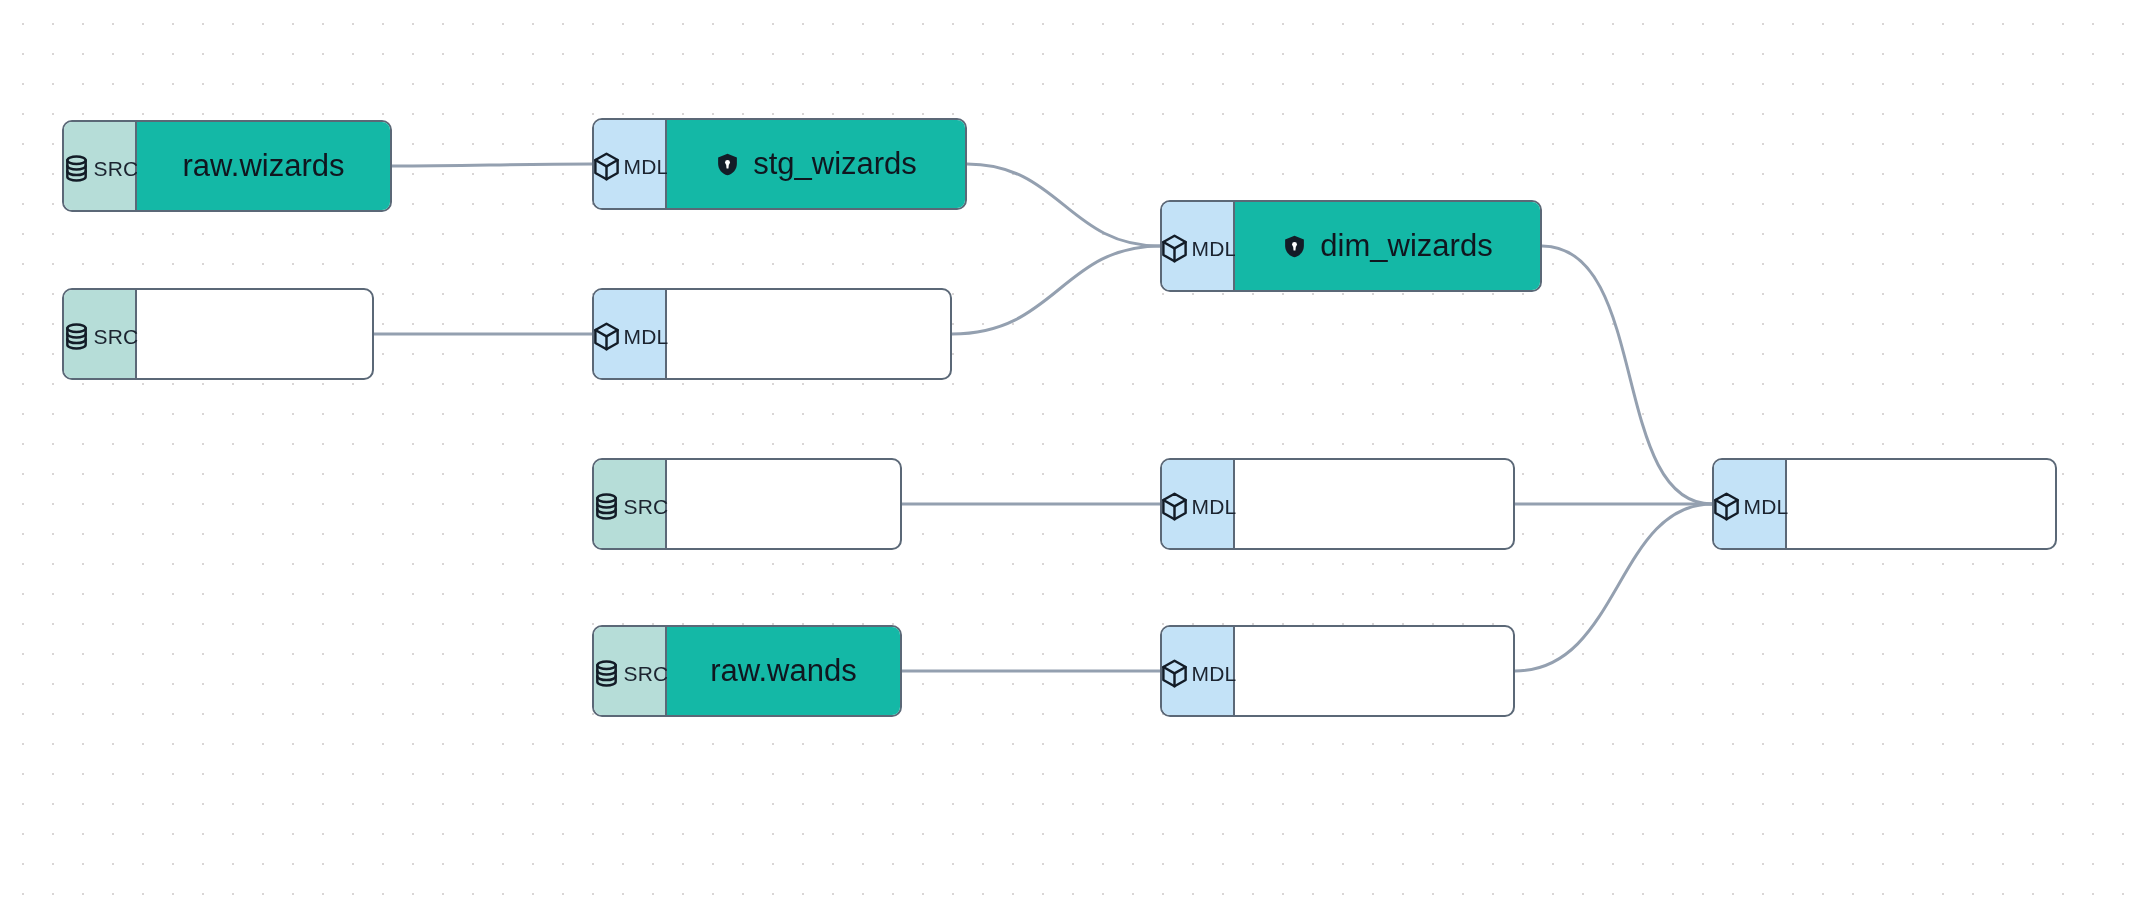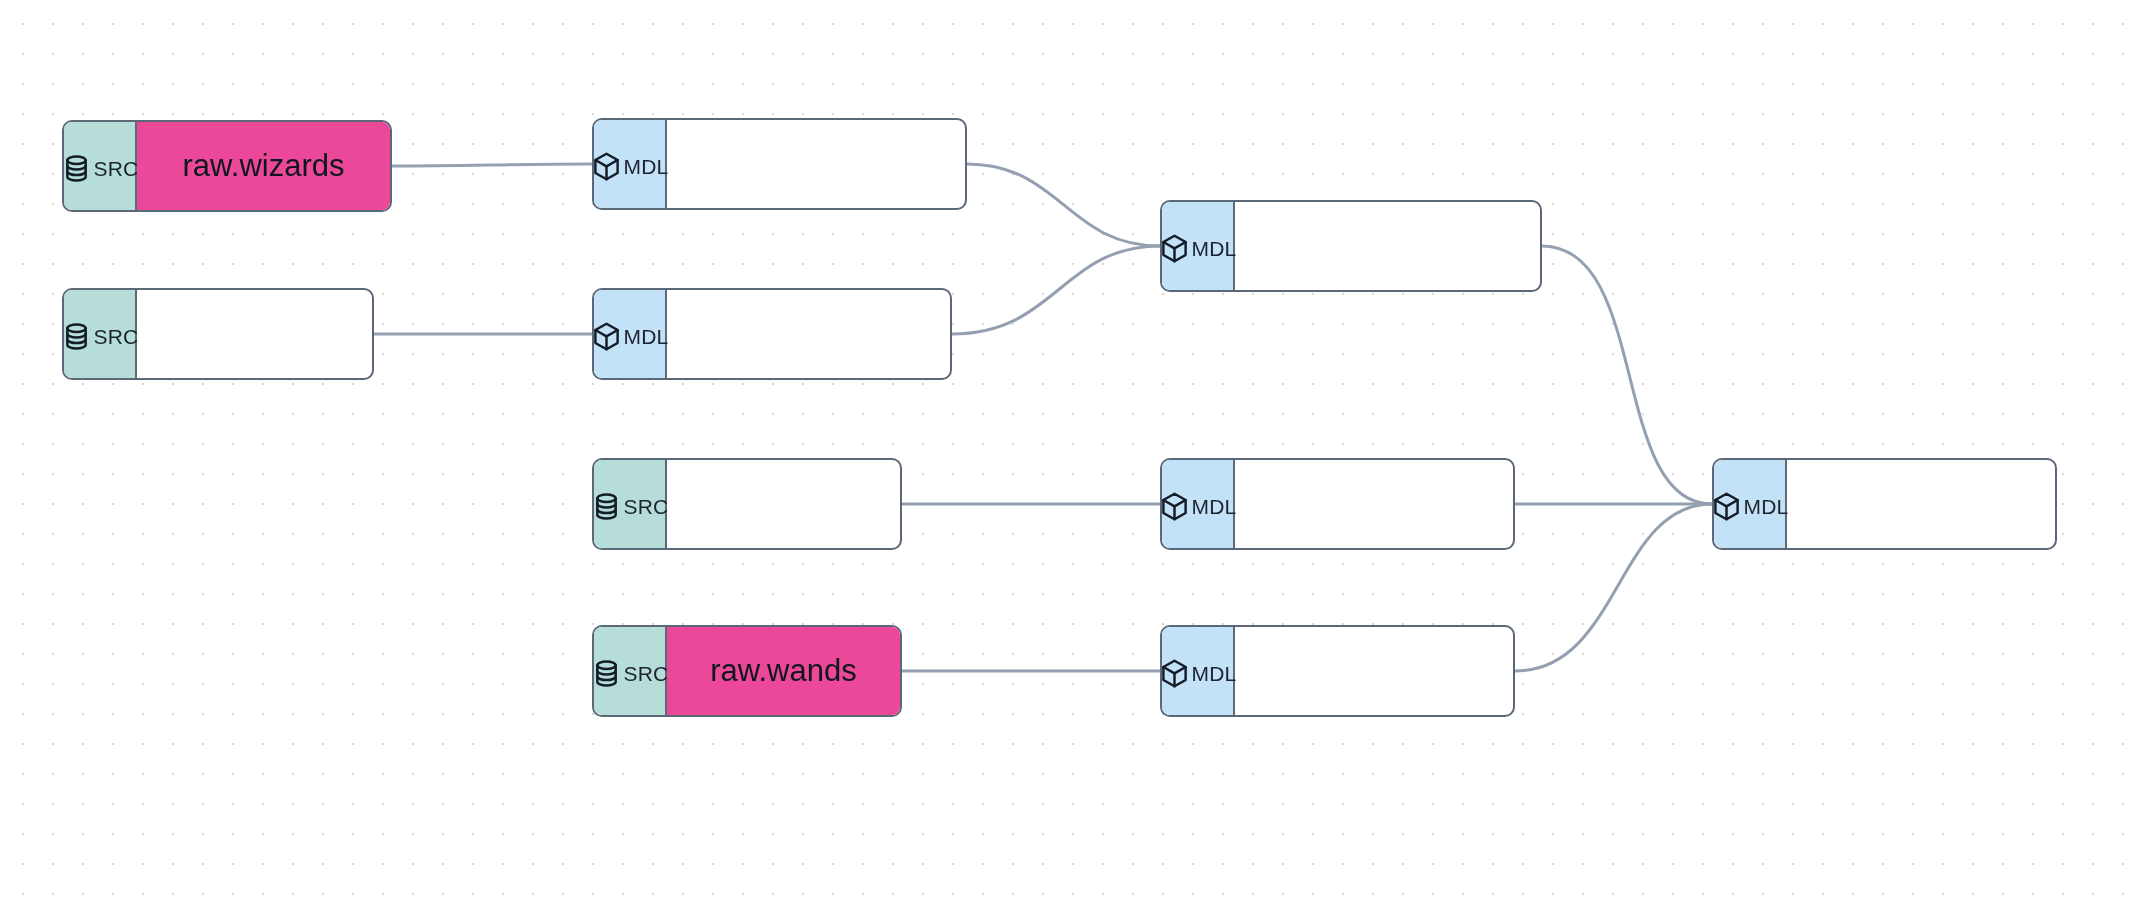"raw.wizards" .node-body { background: #ec4899 -> #14b8a6 }
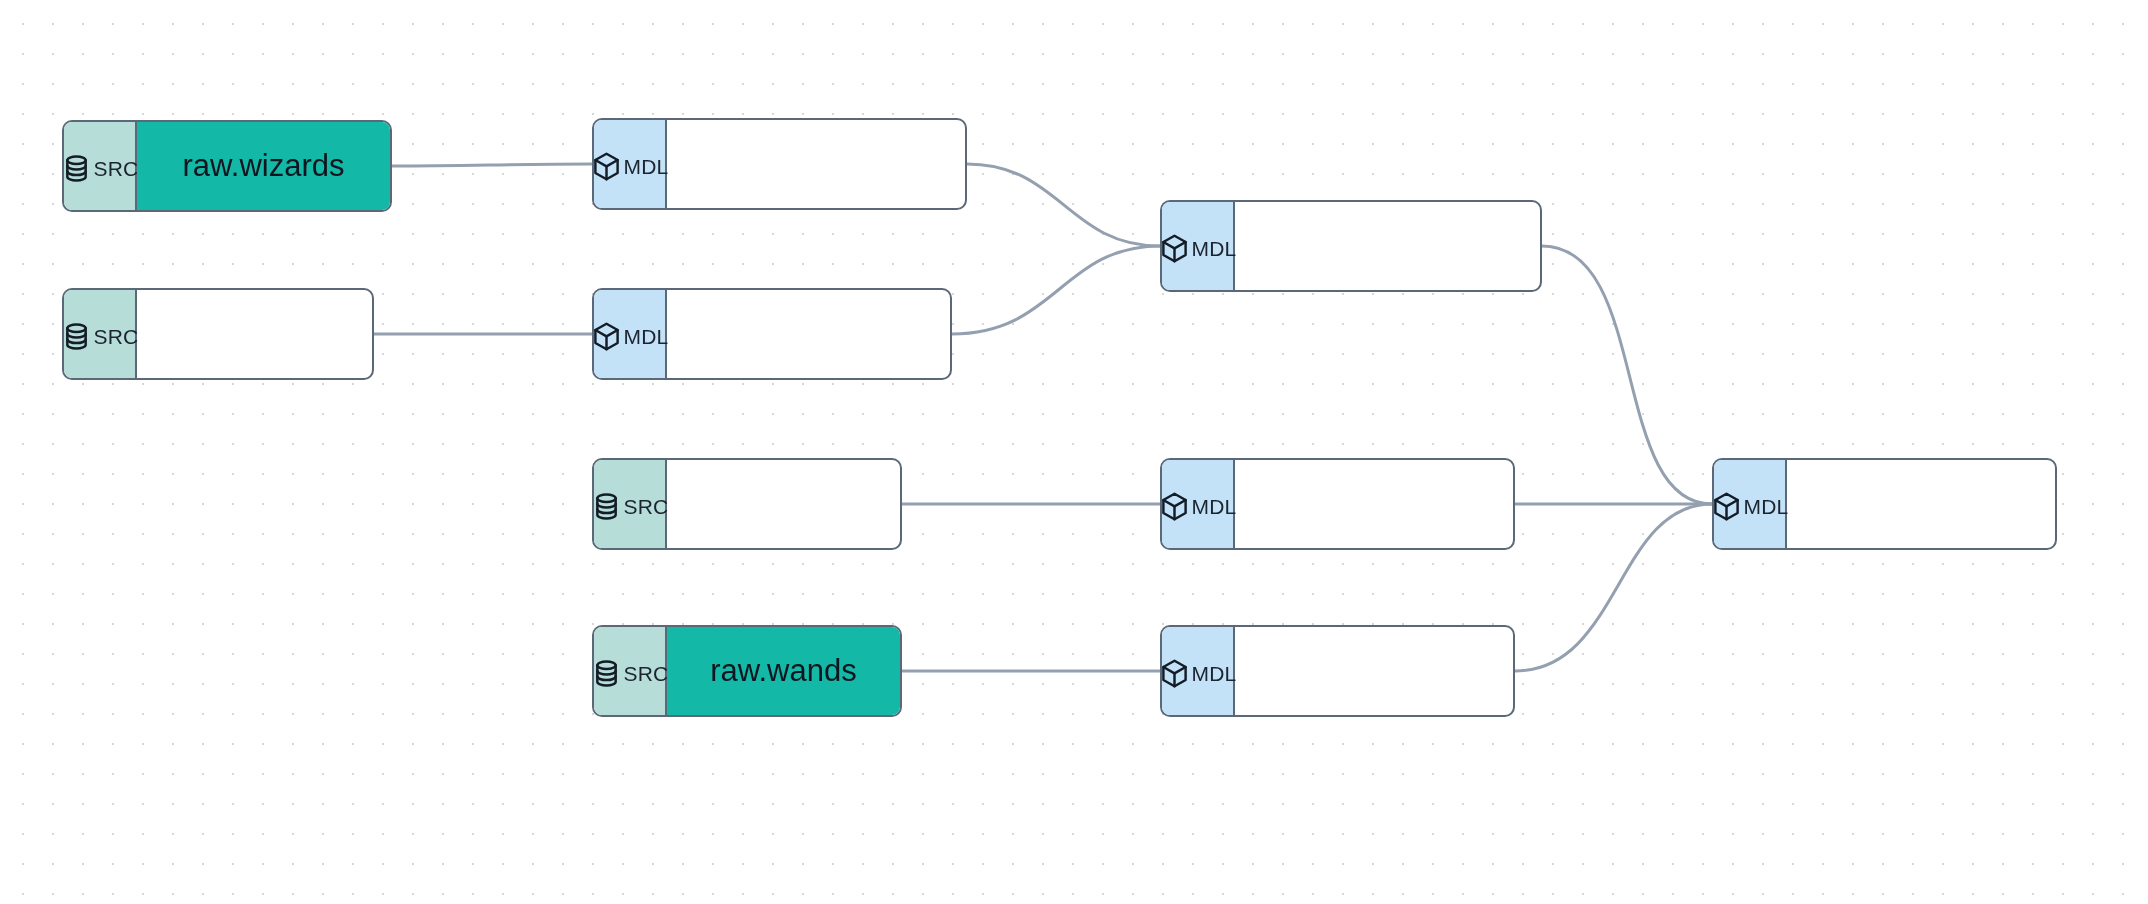"stg_wizards" div.node-body { html: none -> <div> <span> <svg> <path></path> <circle></circle> <path></path> </svg> </span> <span>stg_wizards</span> </div> }
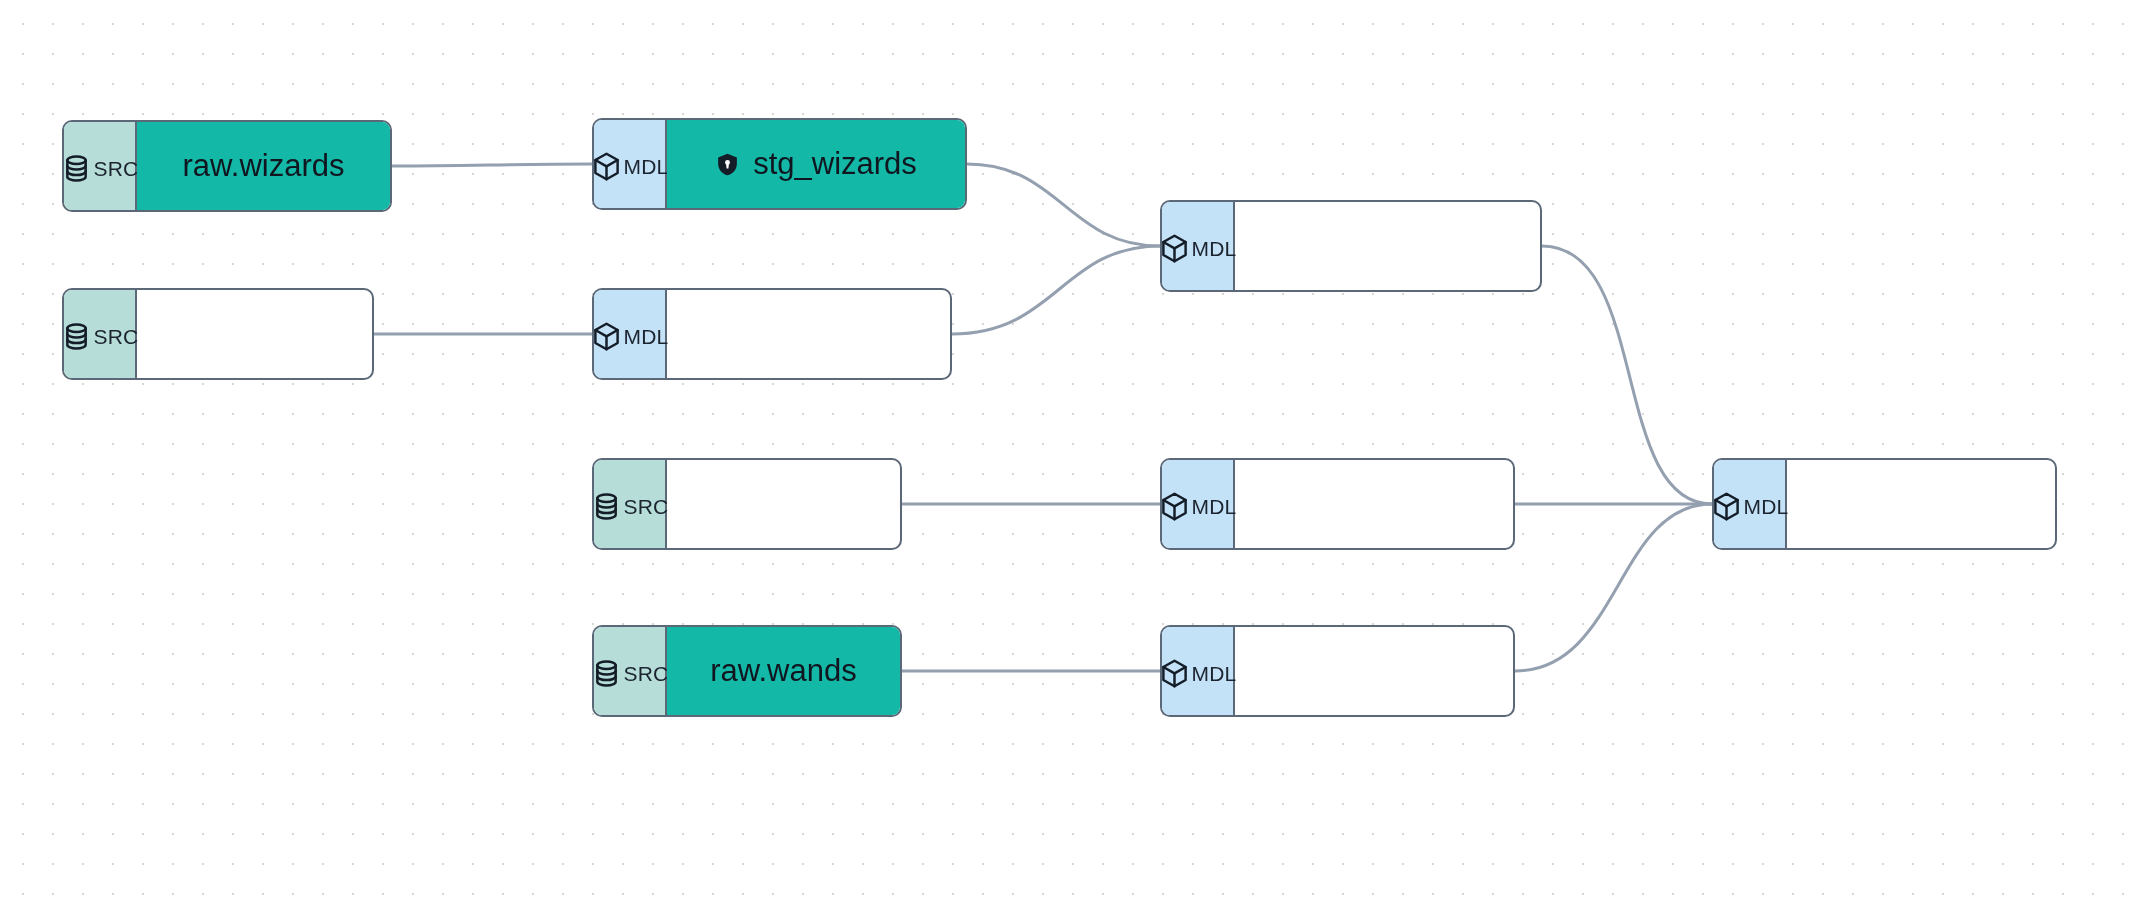"dim_wizards" div.node-body { html: none -> <div> <span> <svg> <path></path> <circle></circle> <path></path> </svg> </span> <span>dim_wizards</span> </div> }
